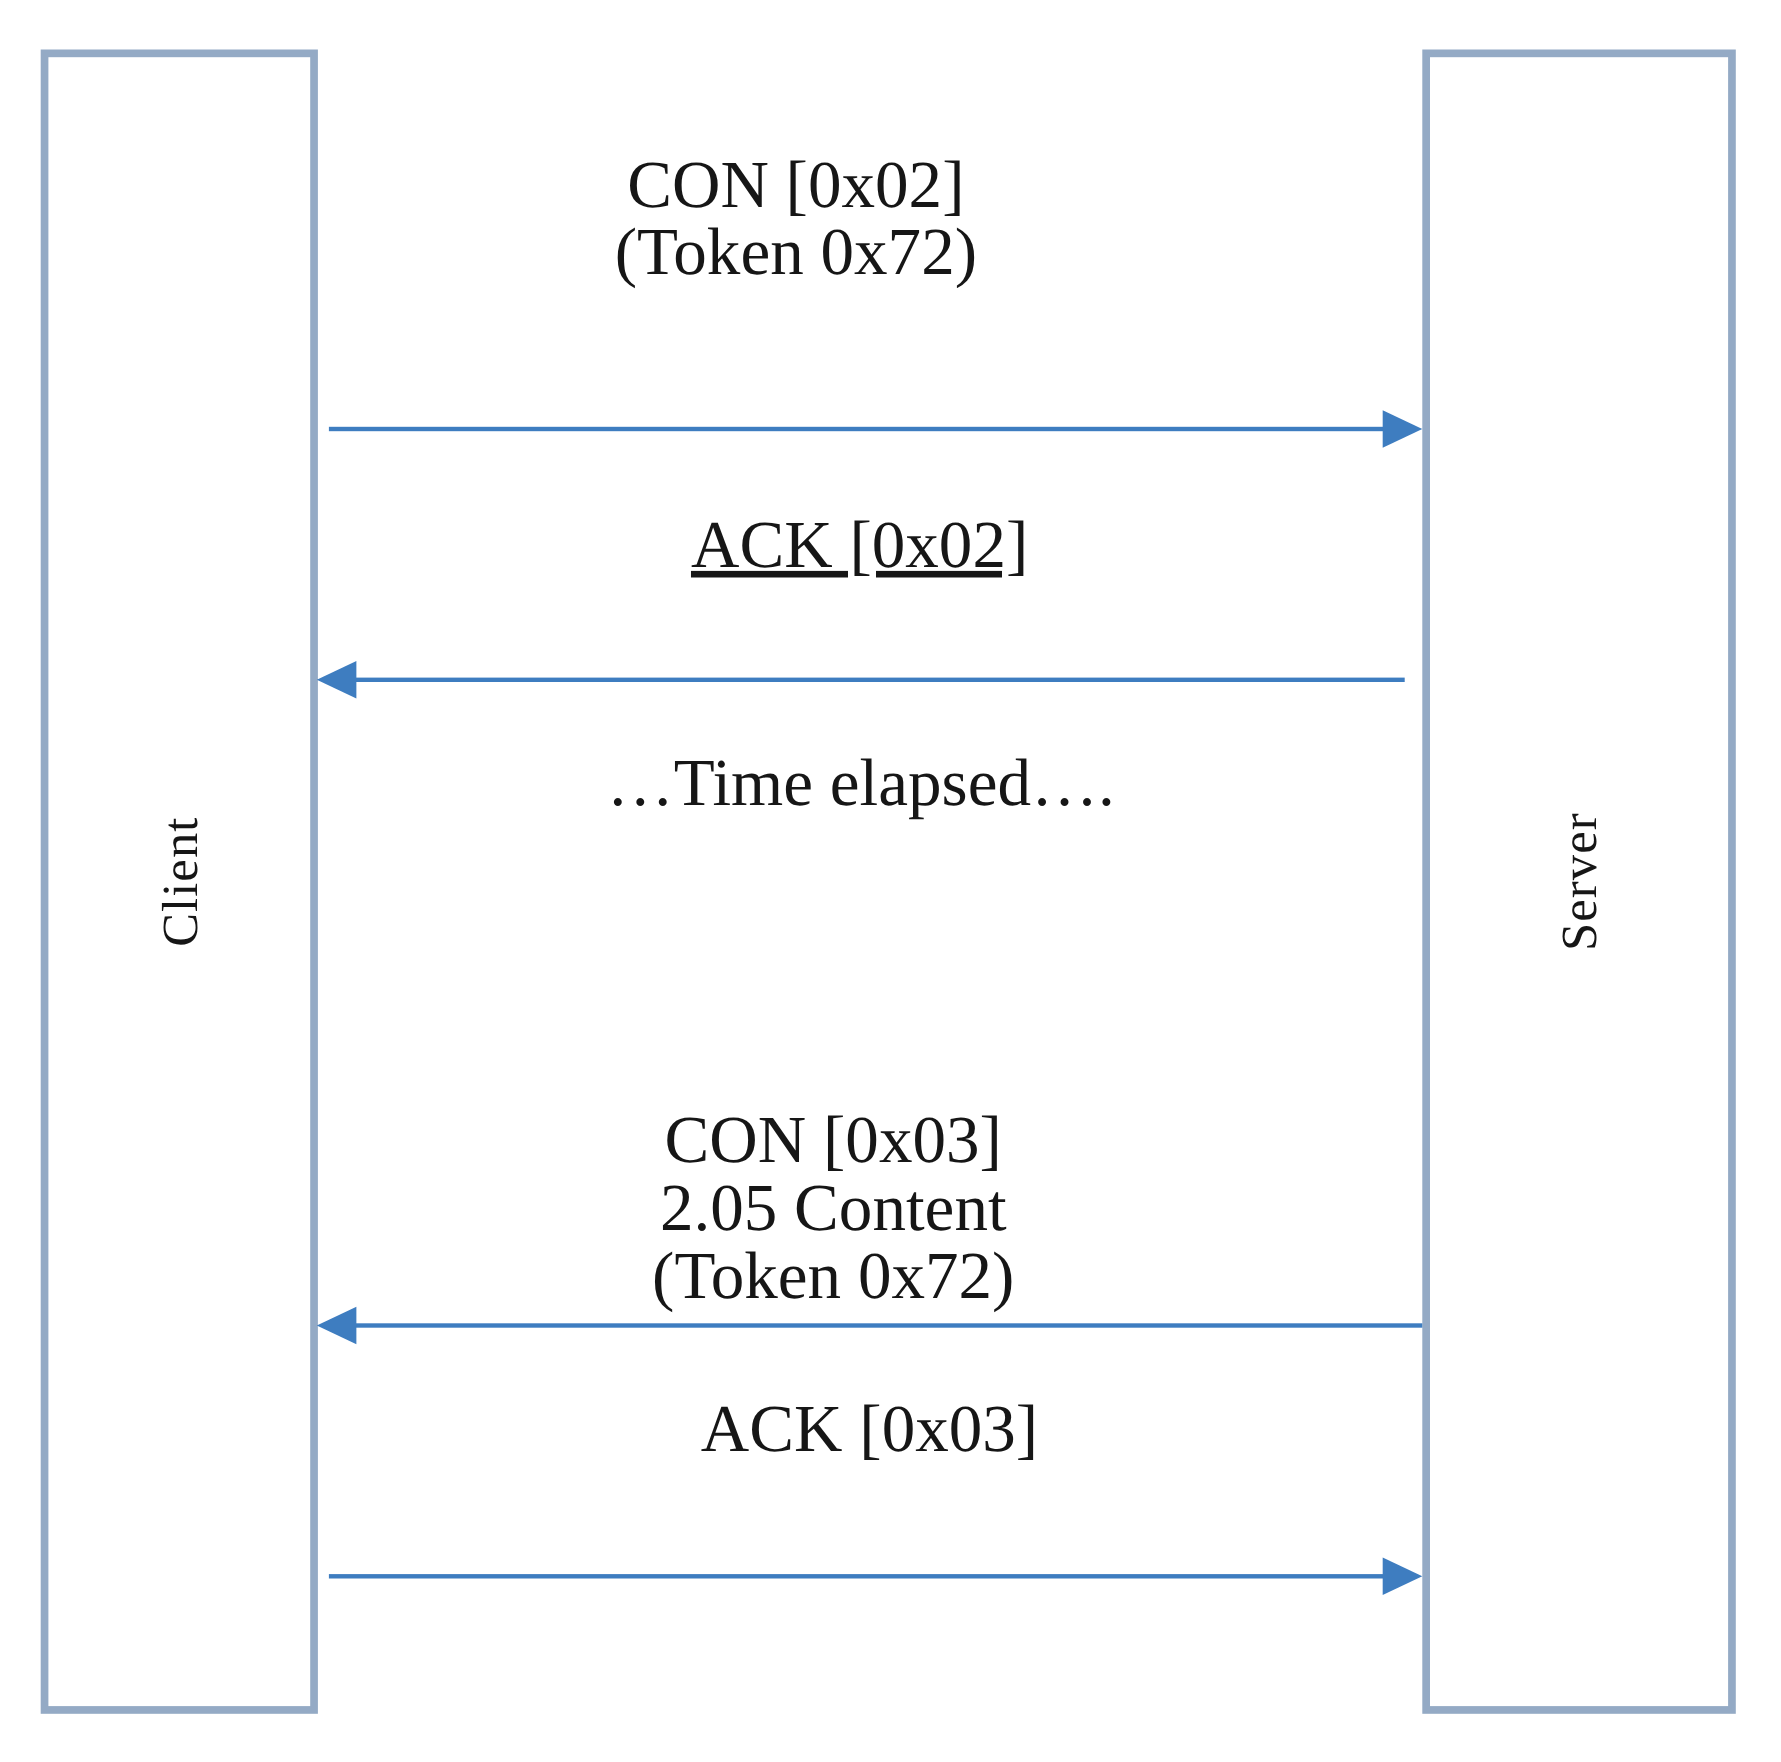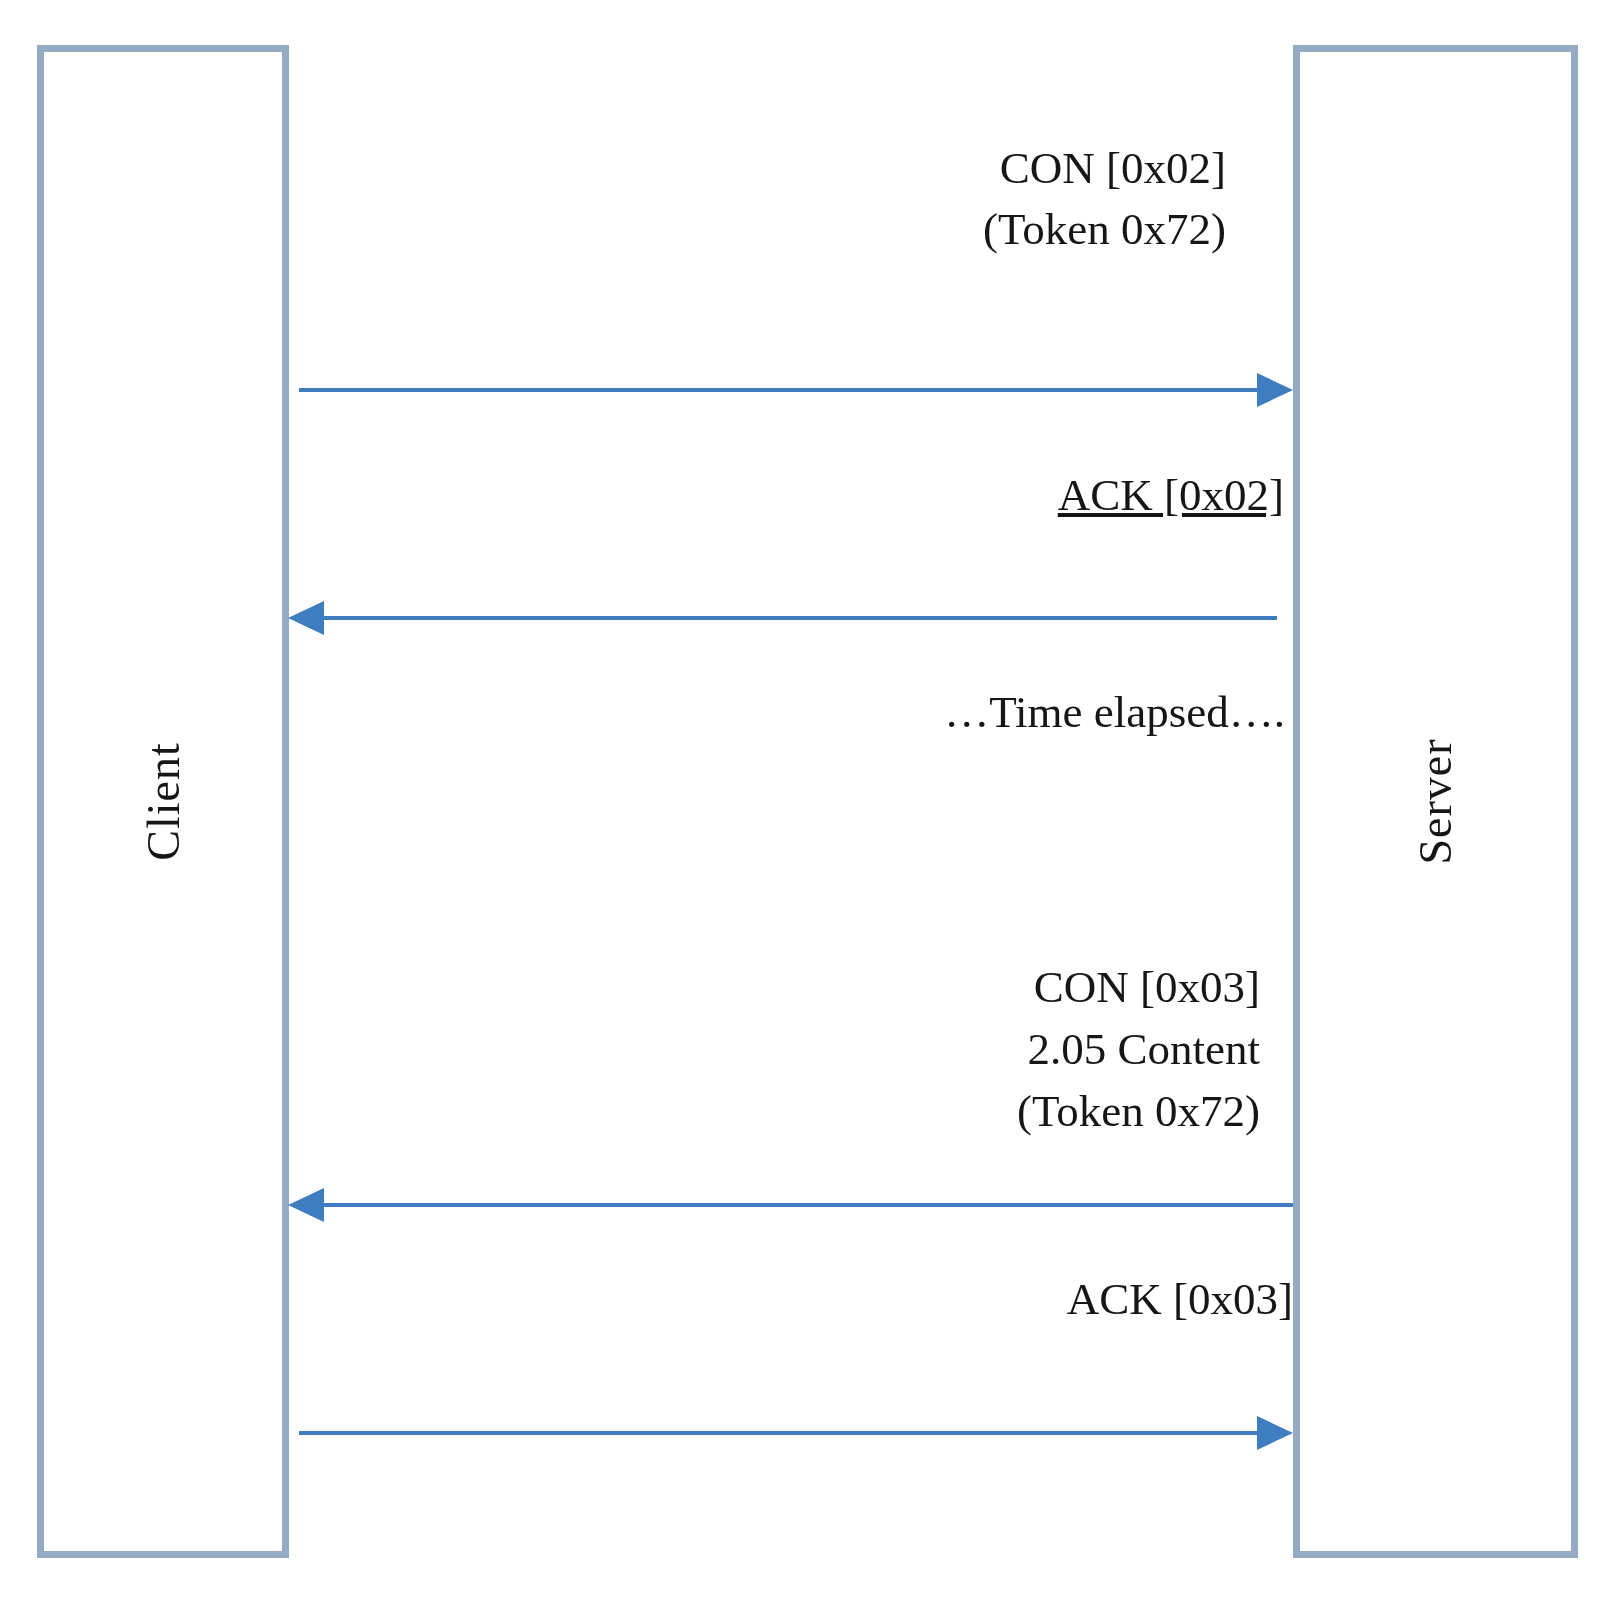"CON [0x02]" .msg { font-size: 45px -> 61px; text-align: right -> center }
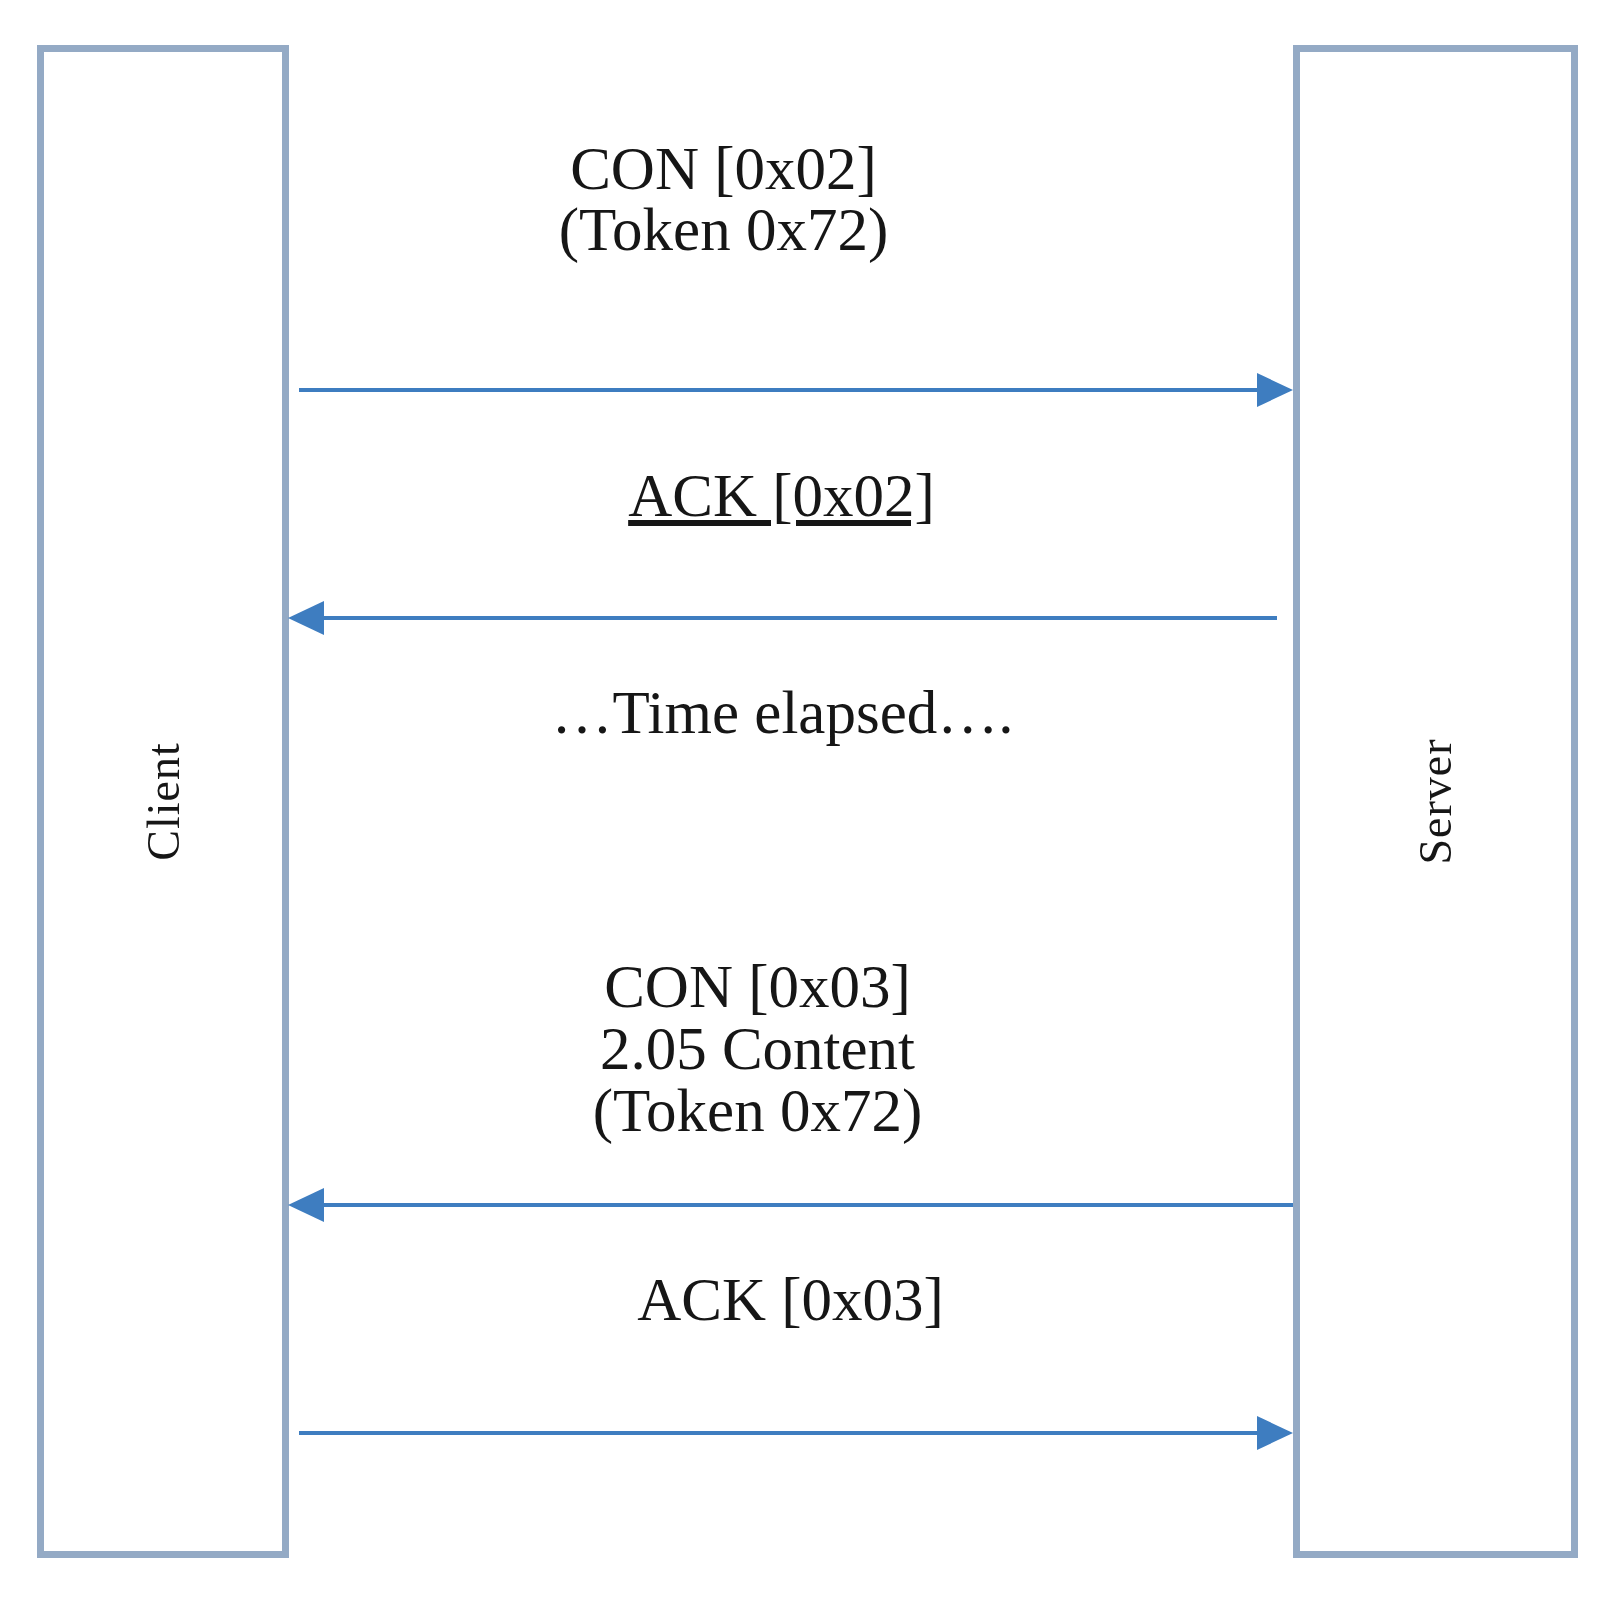"CON [0x03]" .m4 { top: 956px -> 1006px }
